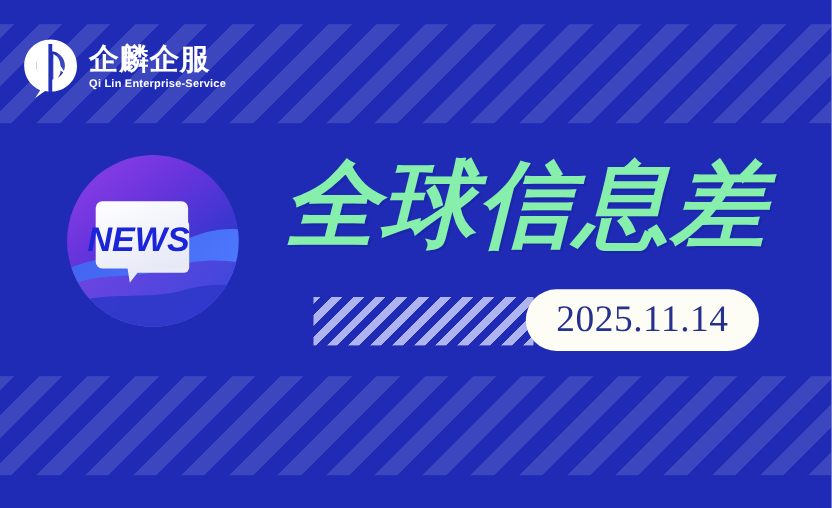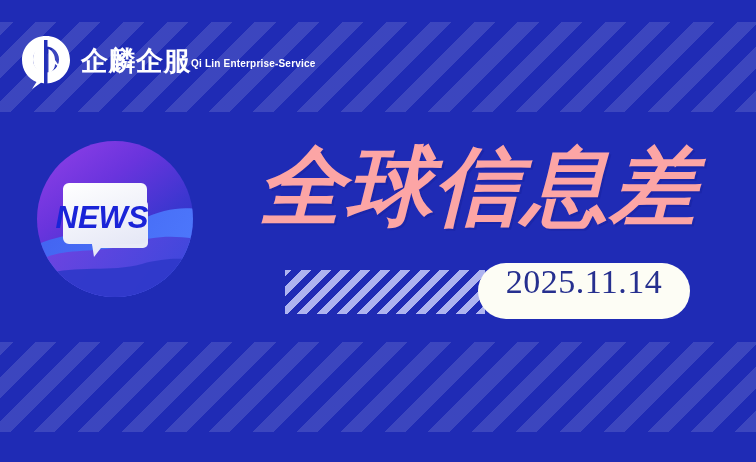"企麟企服" #logo-text-group { align-items: center -> none; flex-direction: row -> column }
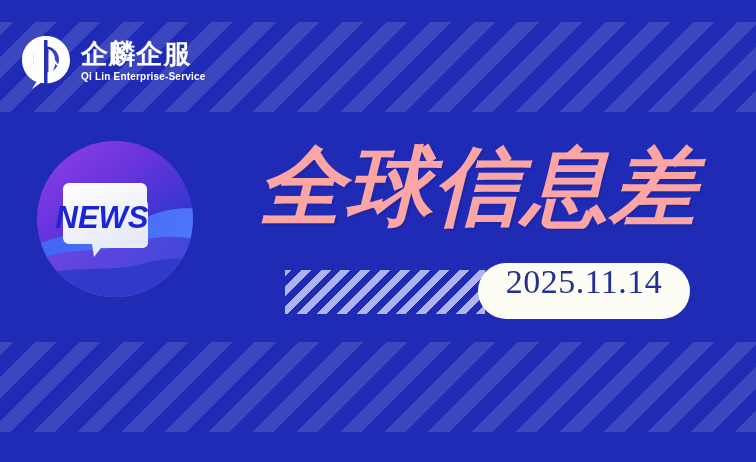"NEWS" #news-badge { left: 36px -> 60px }
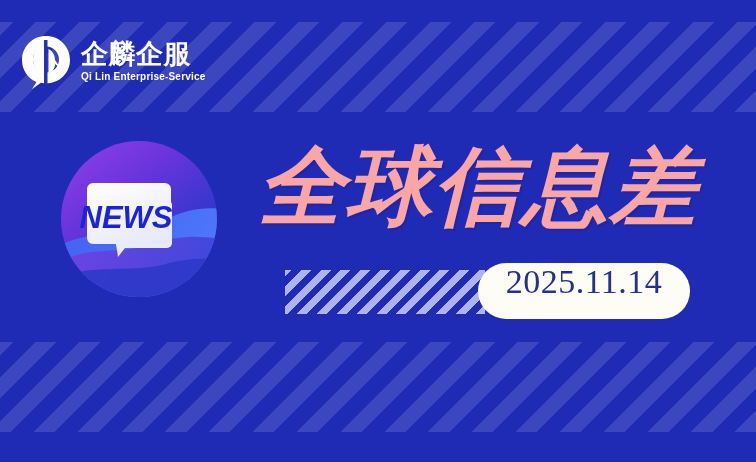"全球信息差" #main-title { color: #fca5a5 -> #86efac }
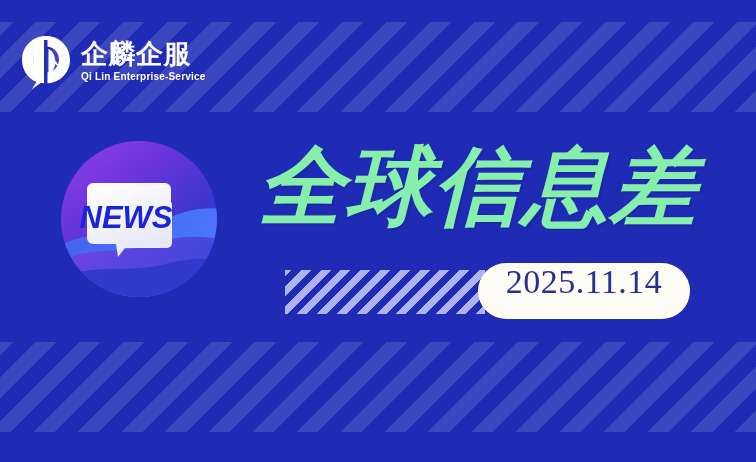"2025.11.14" #date-pill { align-items: flex-start -> center }
